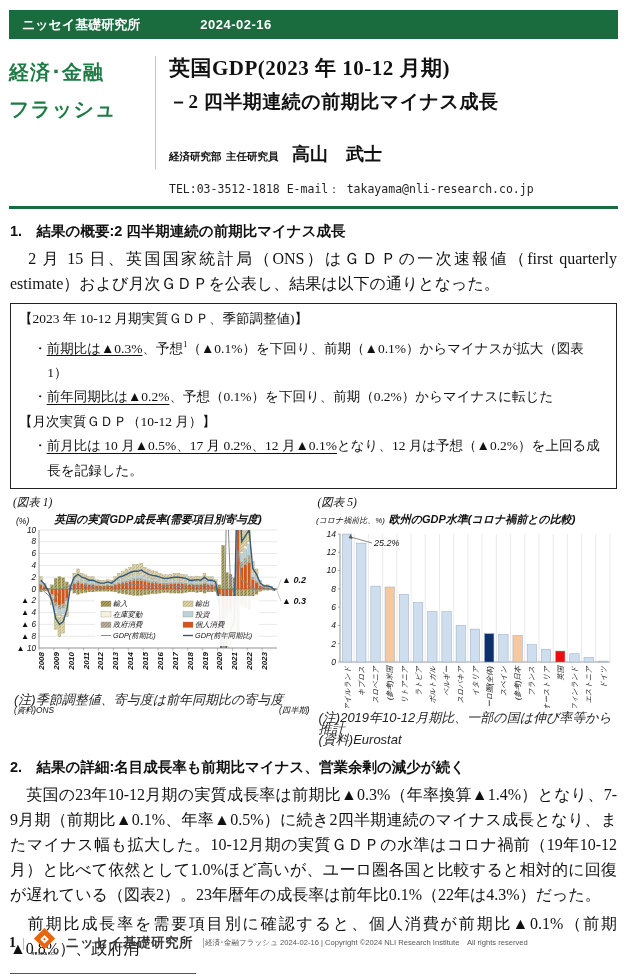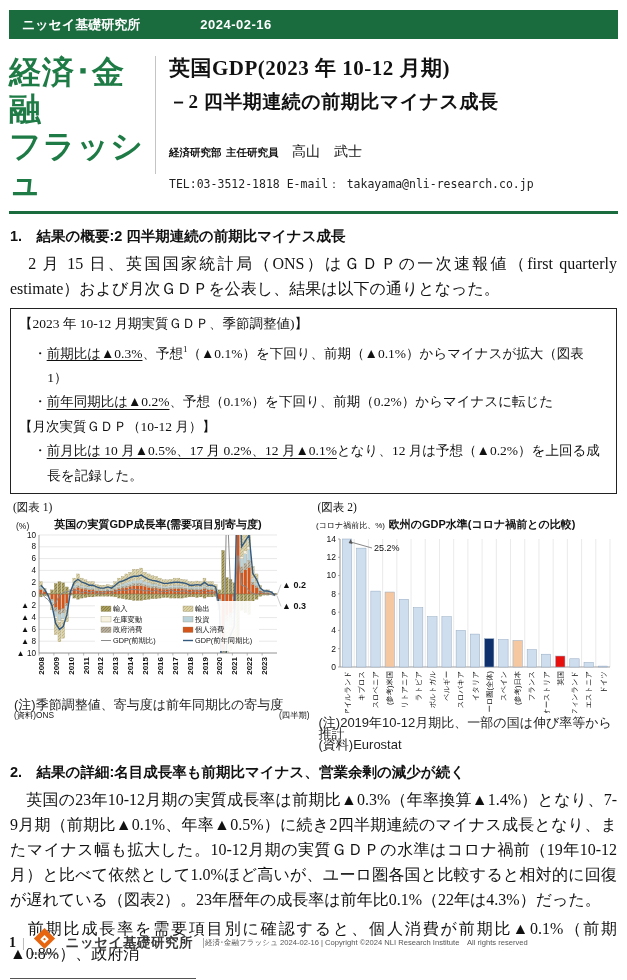"経済･金融" .flash { font-size: 32px -> 20px }
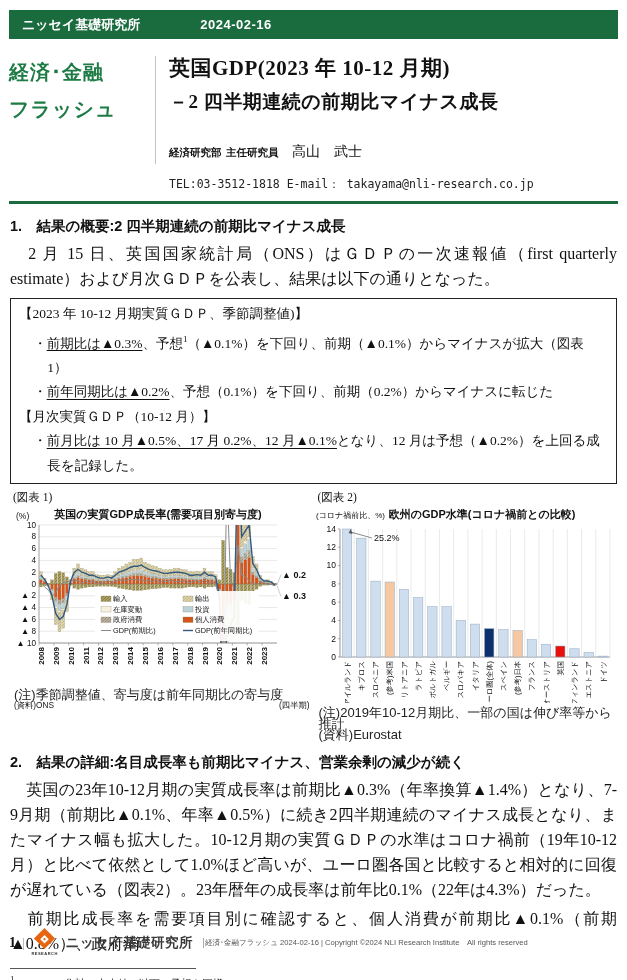"高山 武士" .author .name { font-size: 14px -> 18px; font-weight: normal -> bold }
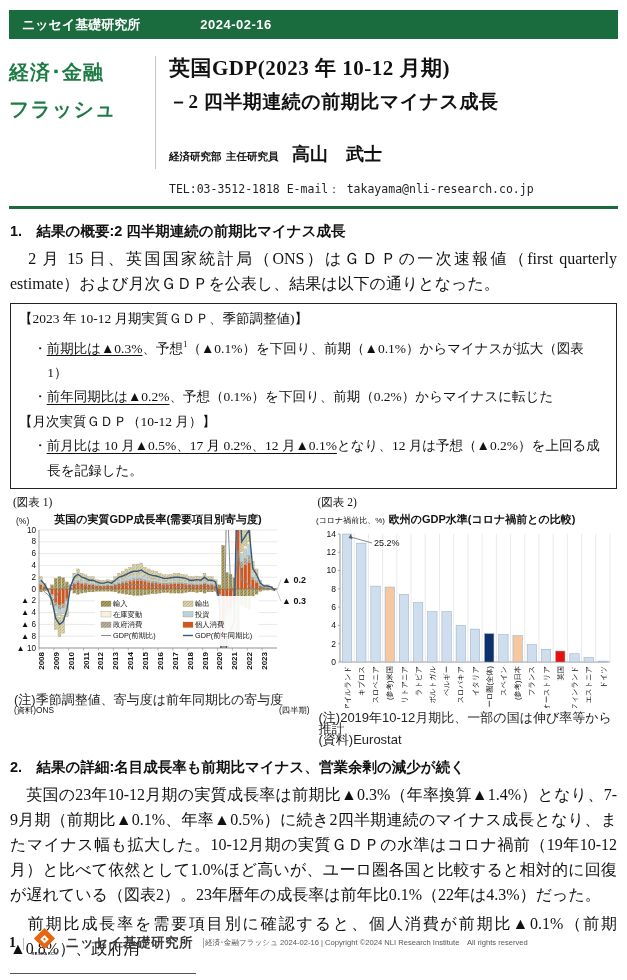"(図表 1)" .fig { font-style: none -> italic }
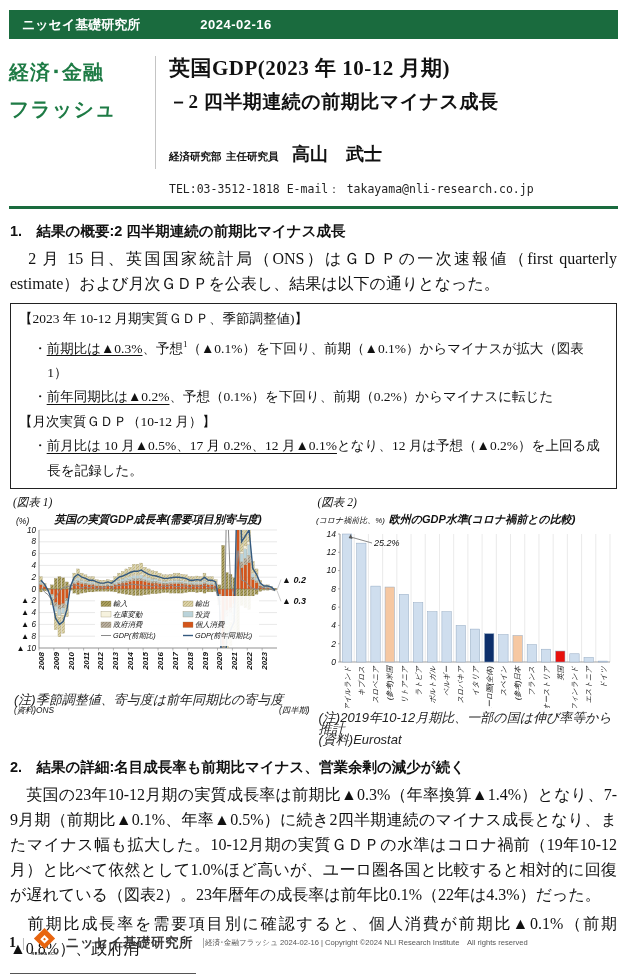"(図表 2)" div.fig-label { text: 2 -> 5 }
